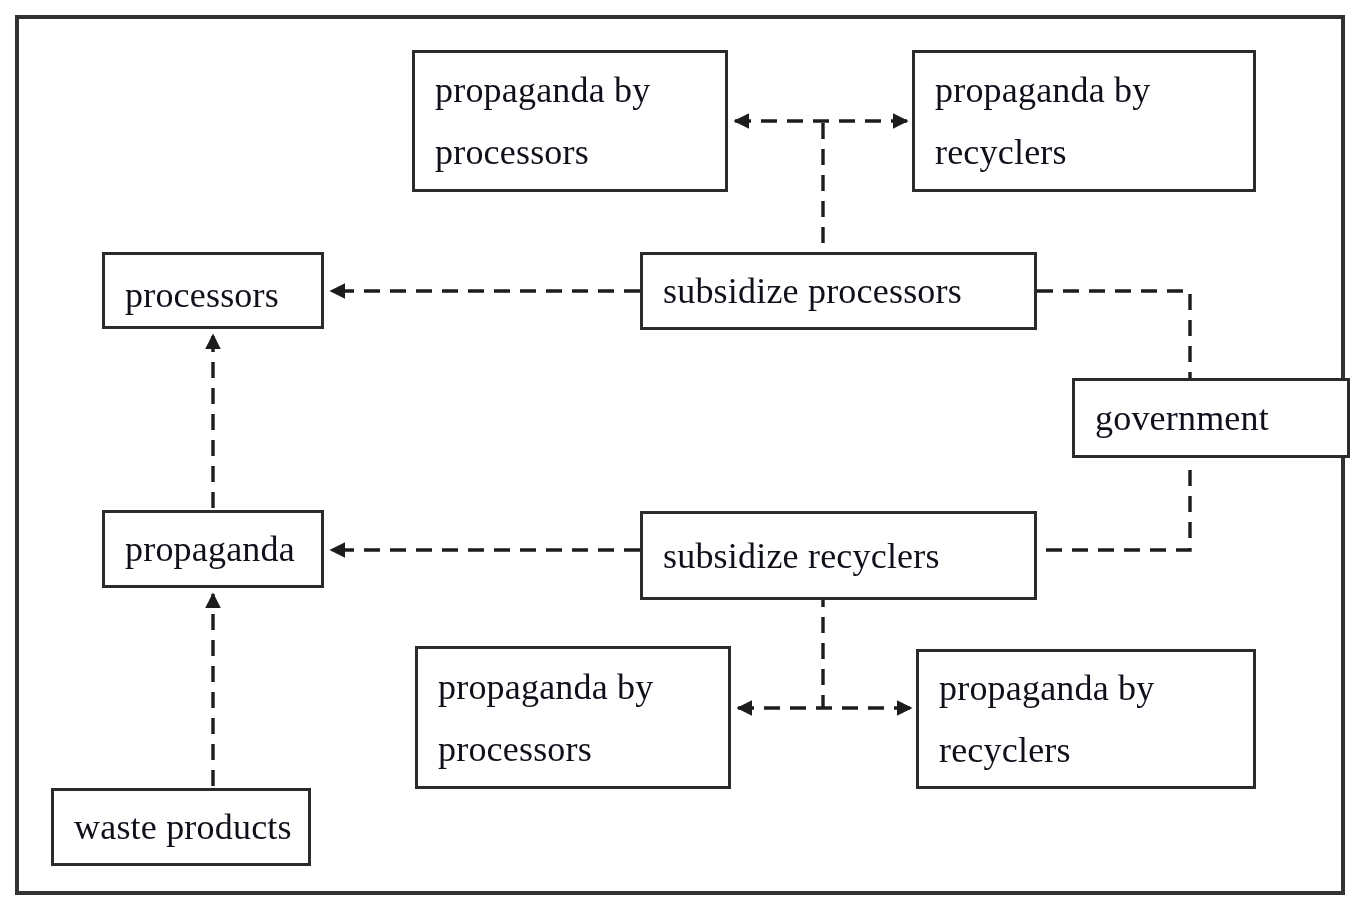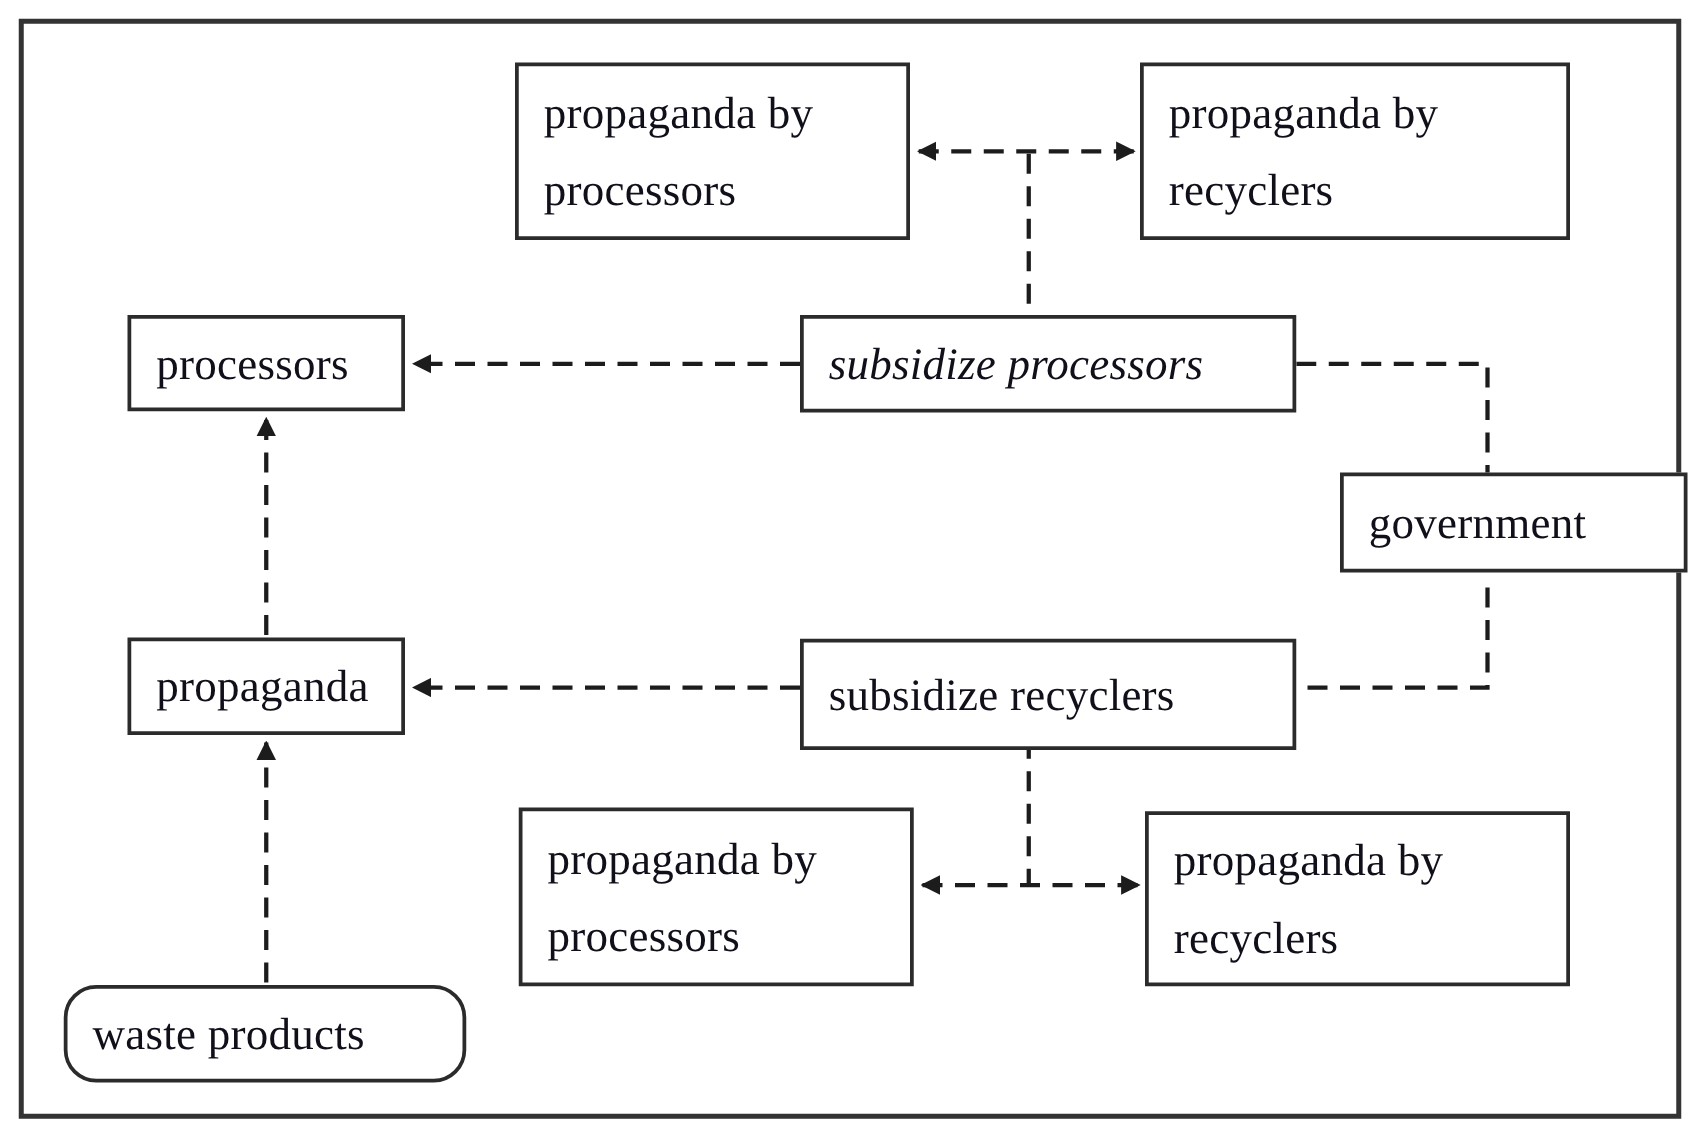"processors" .n-processors { justify-content: none -> flex-end }
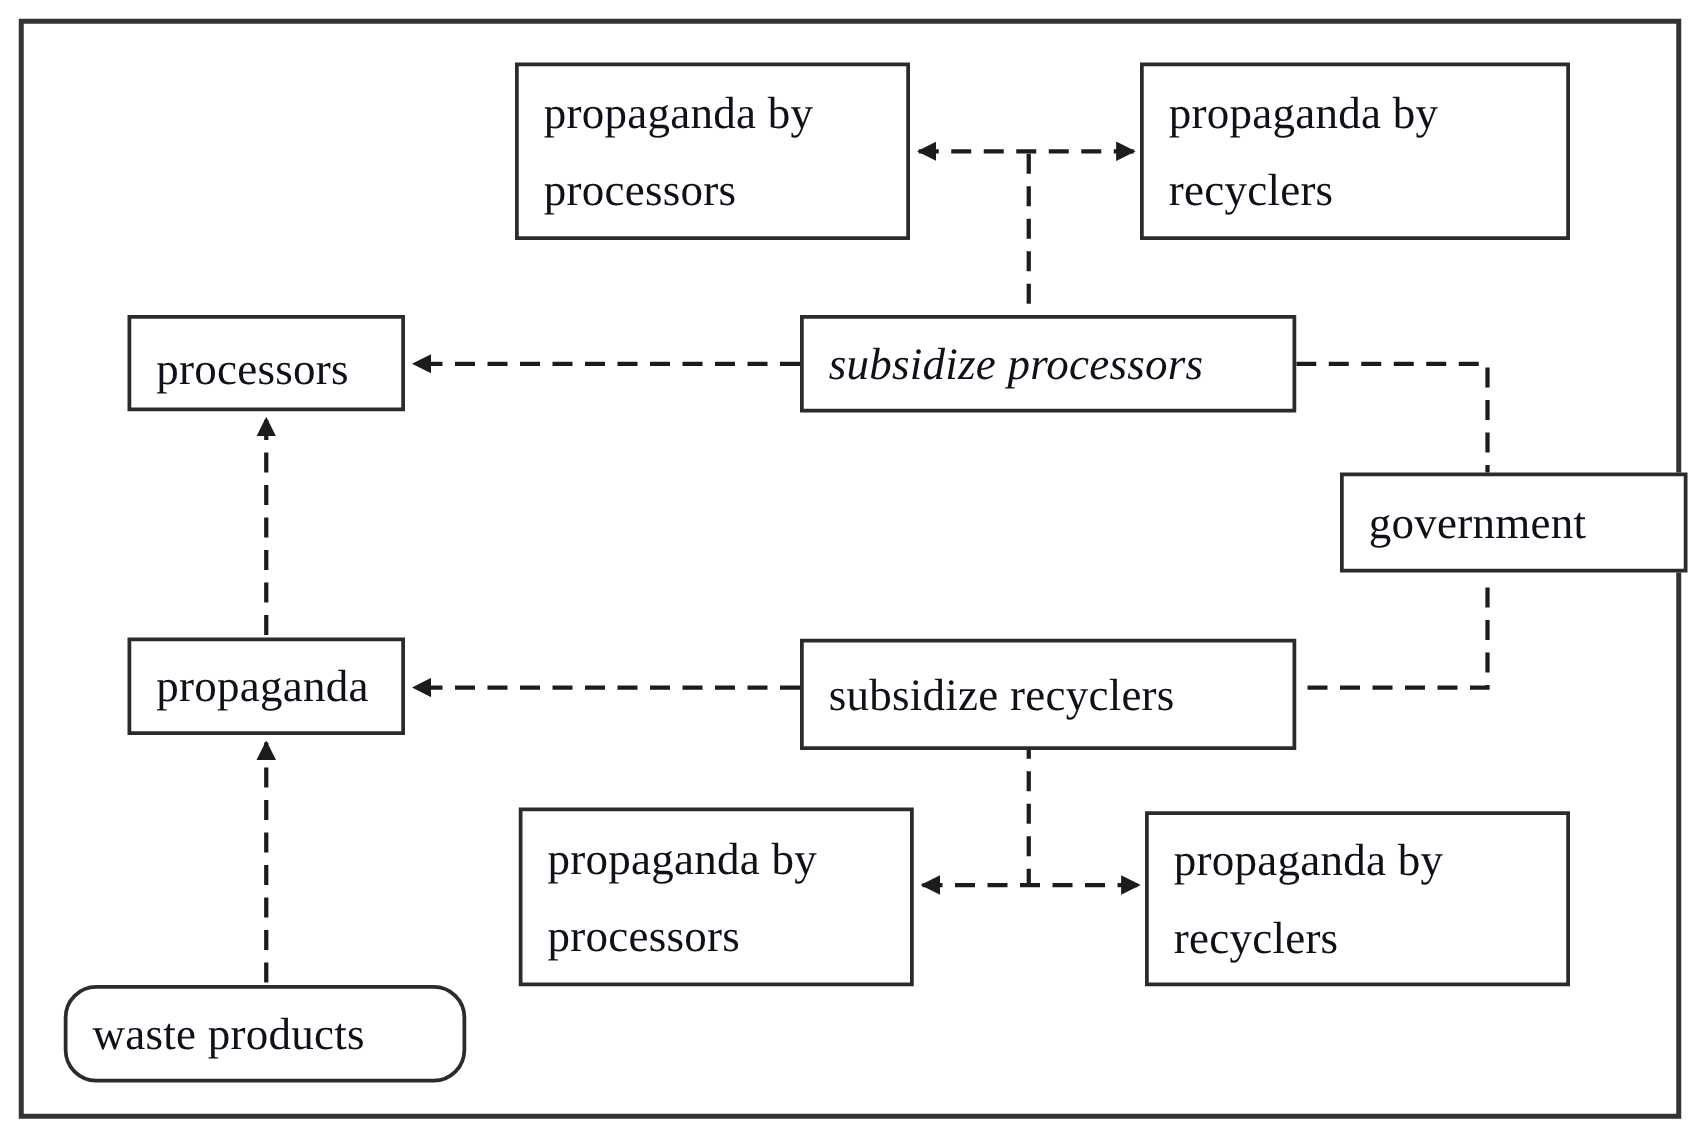"subsidize processors" .n-sub-proc { font-style: italic -> none }
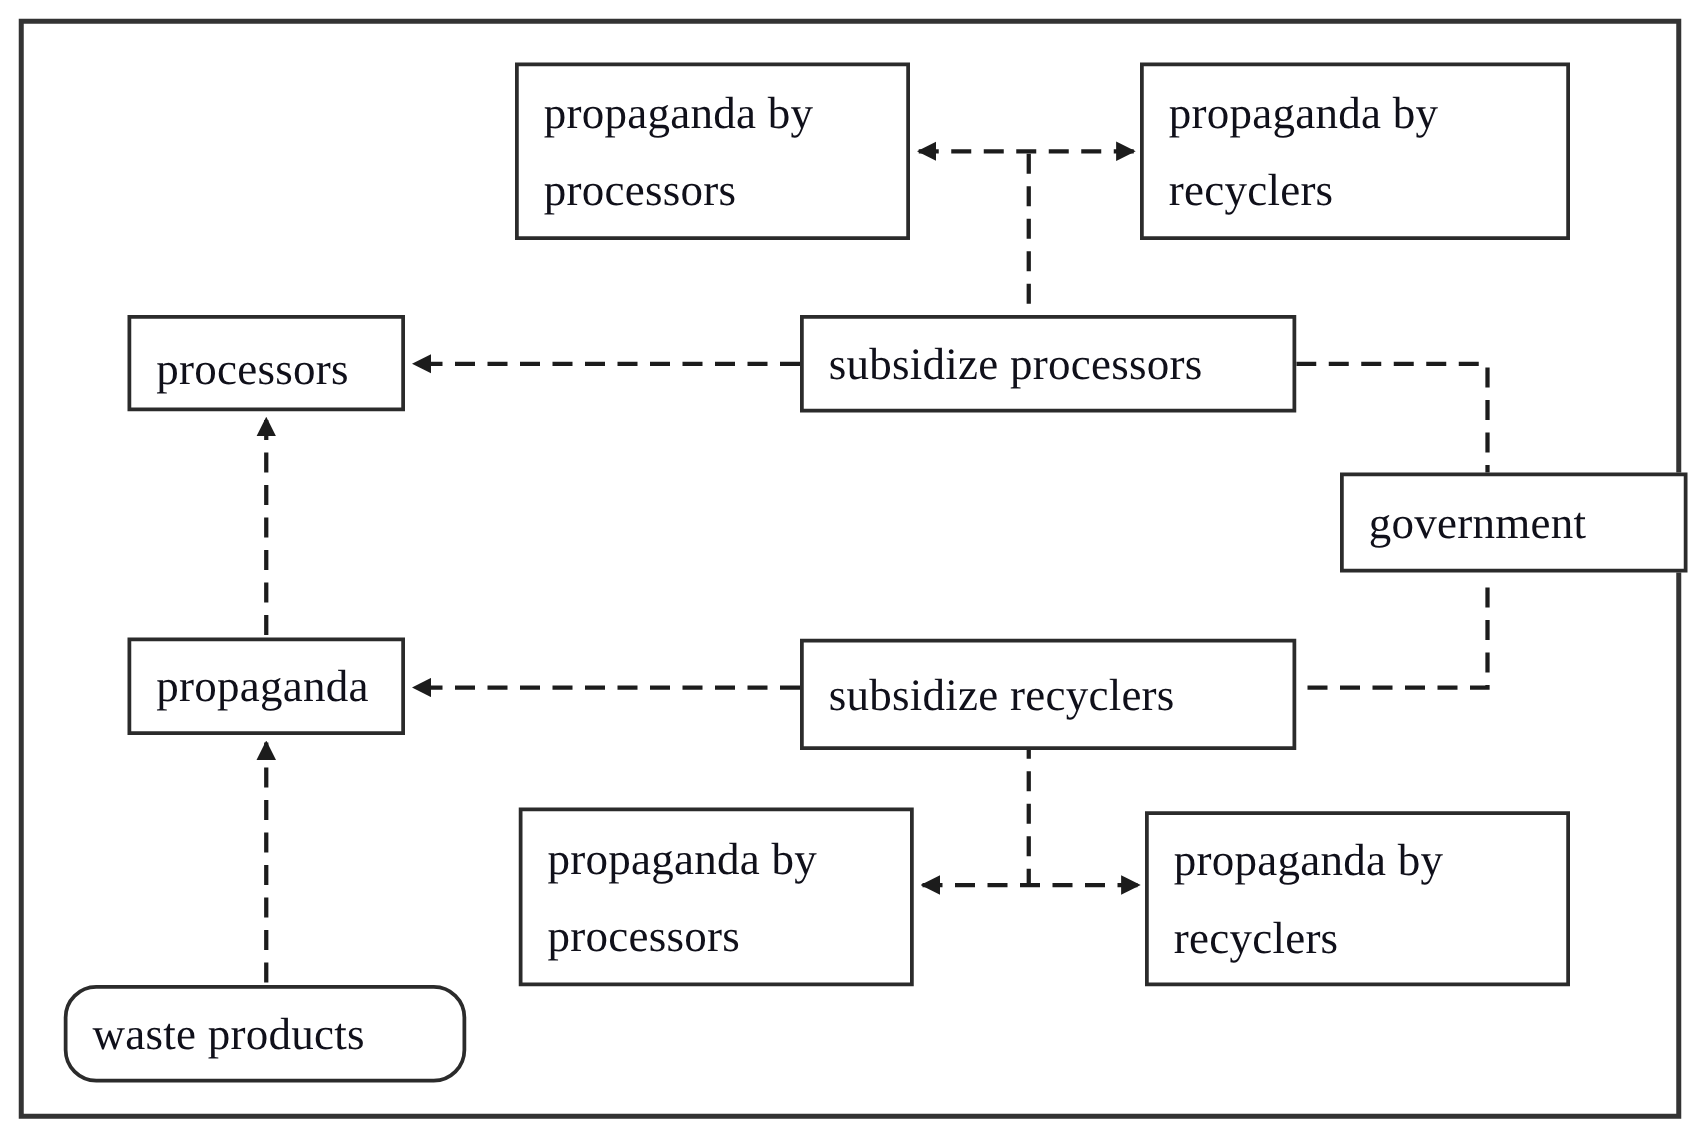"waste products" .n-waste { border-radius: 26px -> none; width: 322px -> 260px }
